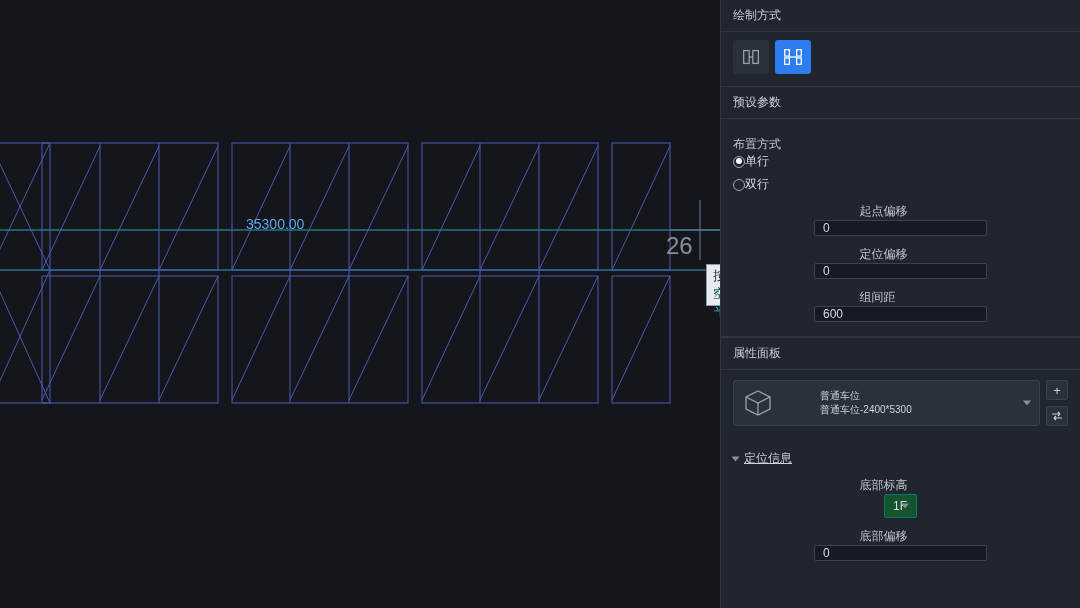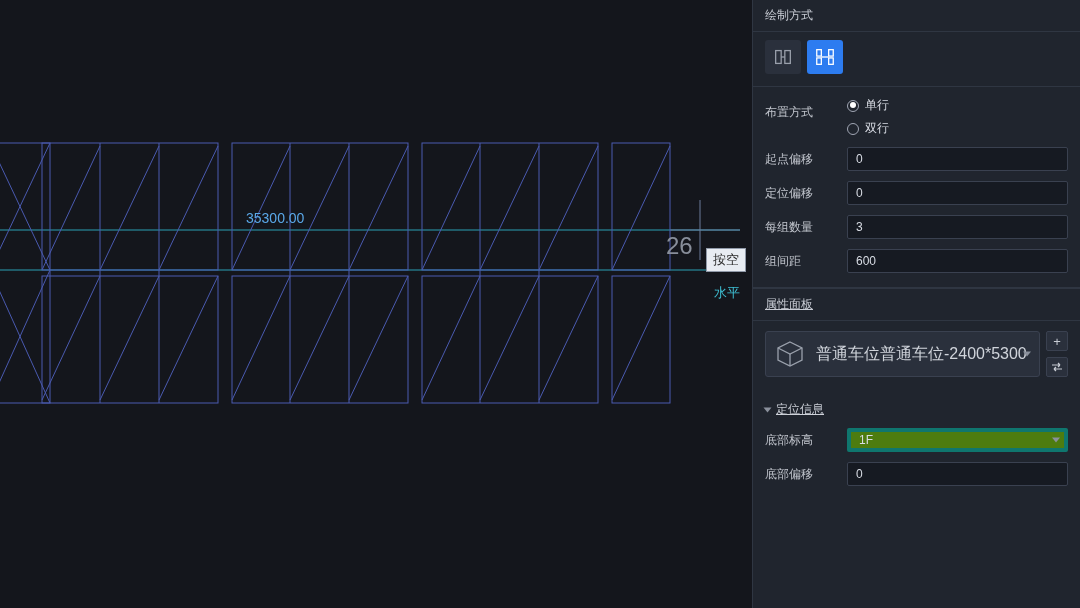"绘制方式" .side-panel { width: 328px -> 360px }
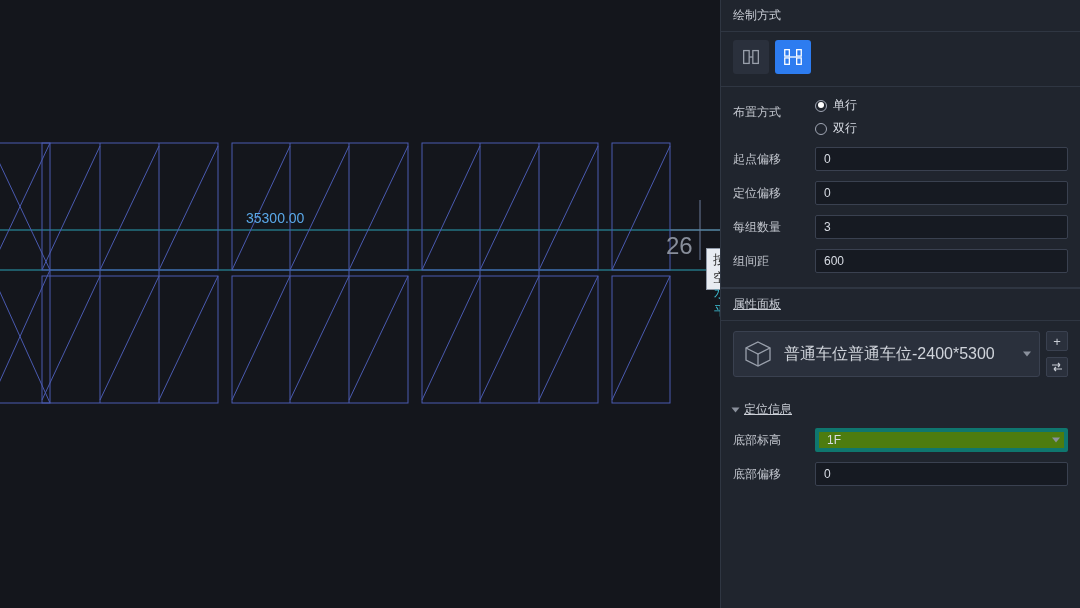"预设参数" div.section-header { html: none -> <div>预设参数</div> }
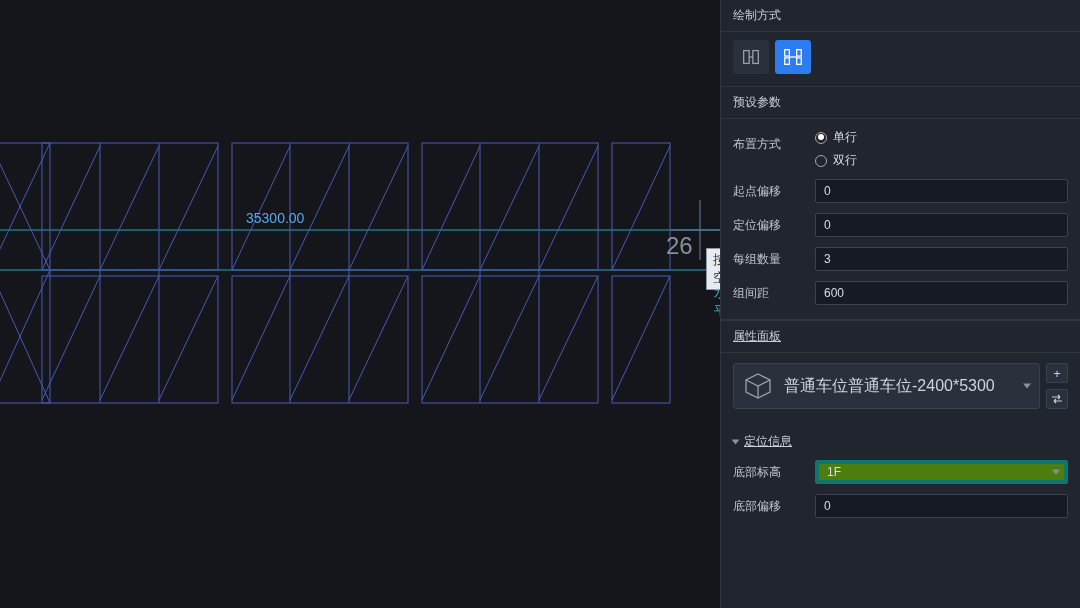"布置方式" .form-row { flex-direction: none -> column }
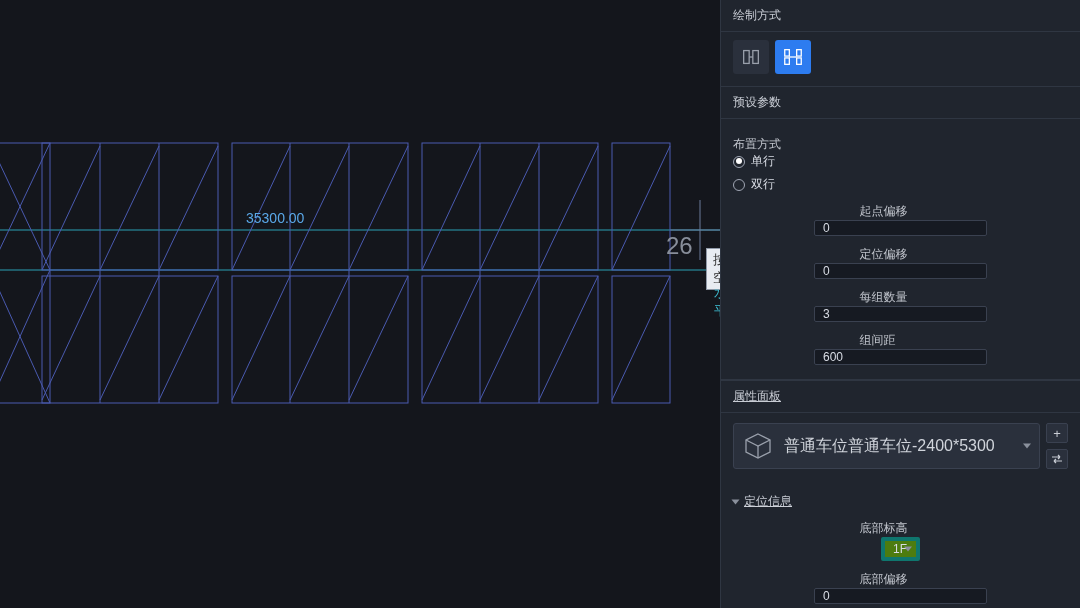"单行" .radio-item { gap: 6px -> none }
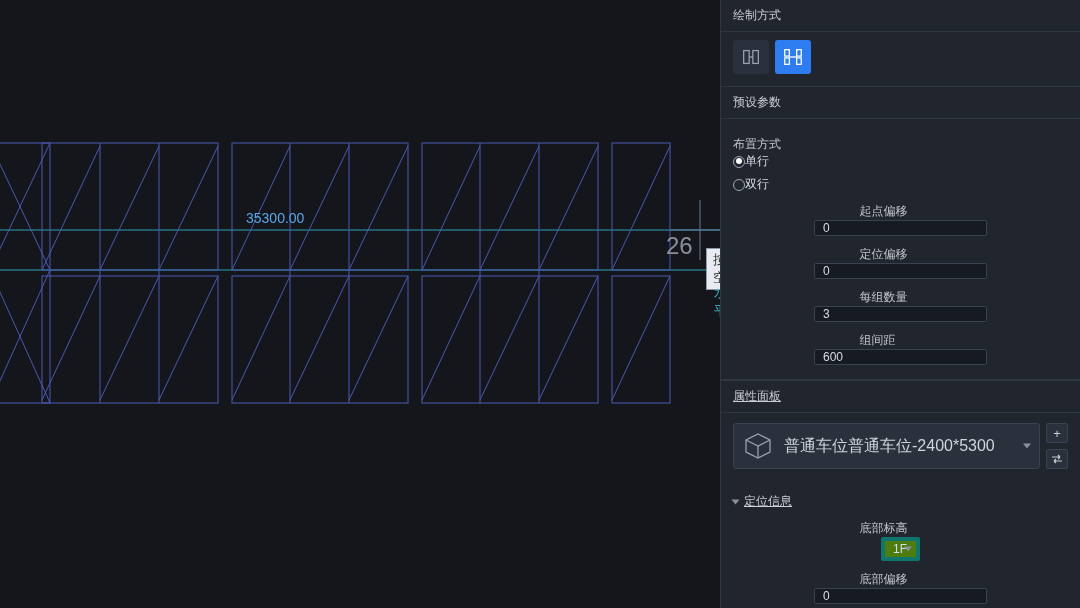"35300.00" div.dim-label { top: 210px -> 216px }
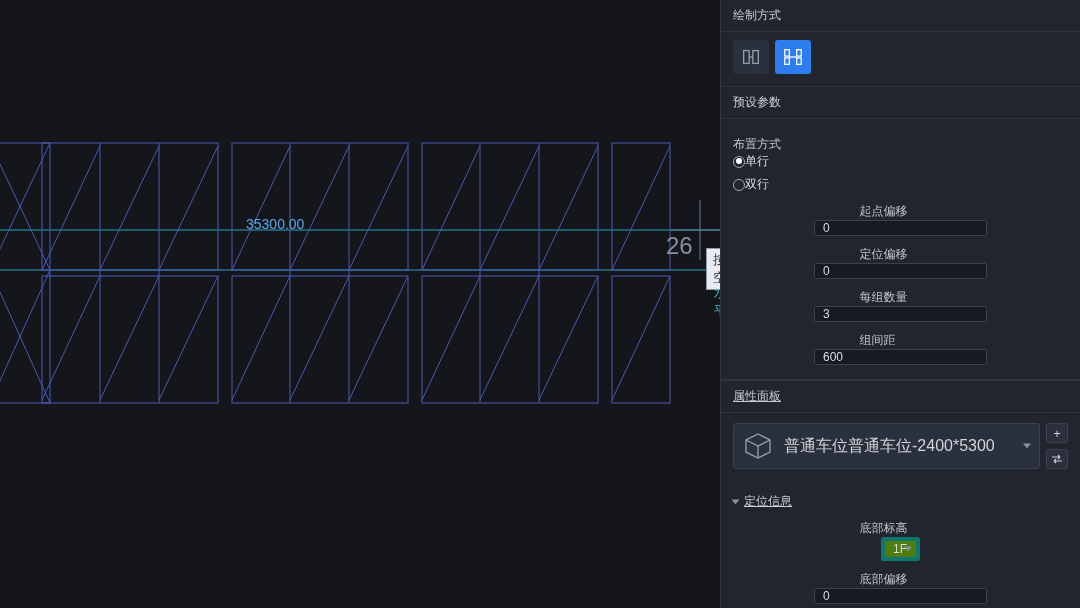"按空" div.tip-box { top: 248px -> 264px }
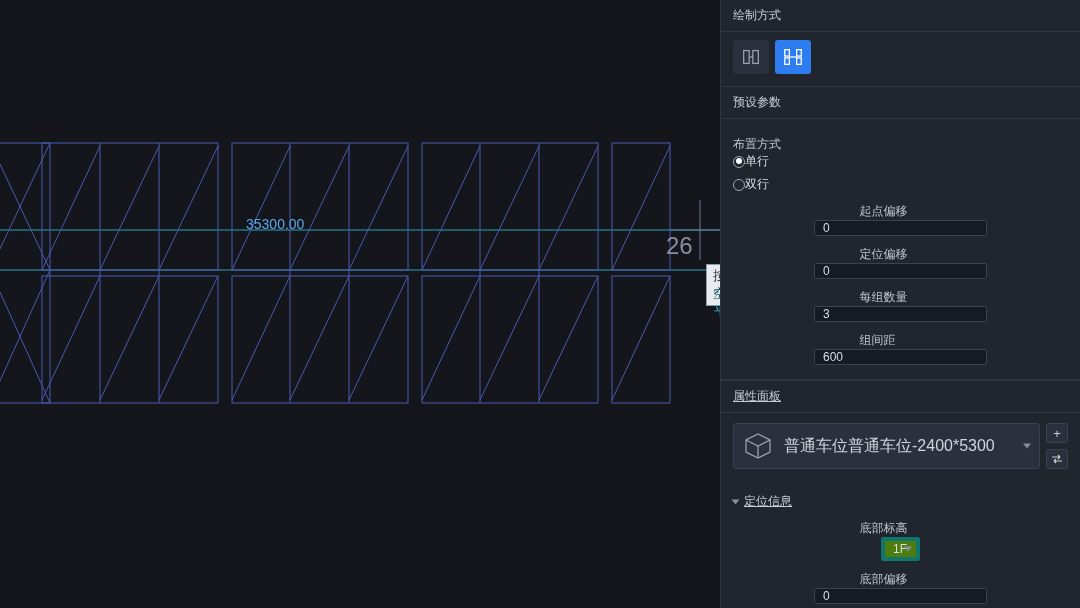"每组数量" div.form-row { html: <div> <div>每组数量</div> <input> </div> -> none }
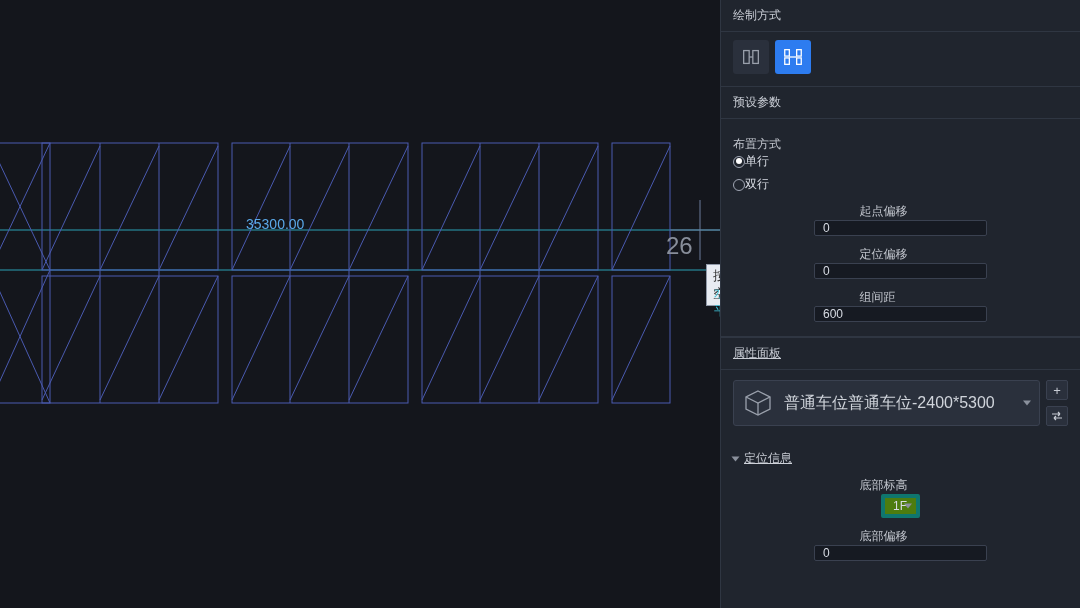"属性面板" .prop-header { text-decoration: underline -> none }
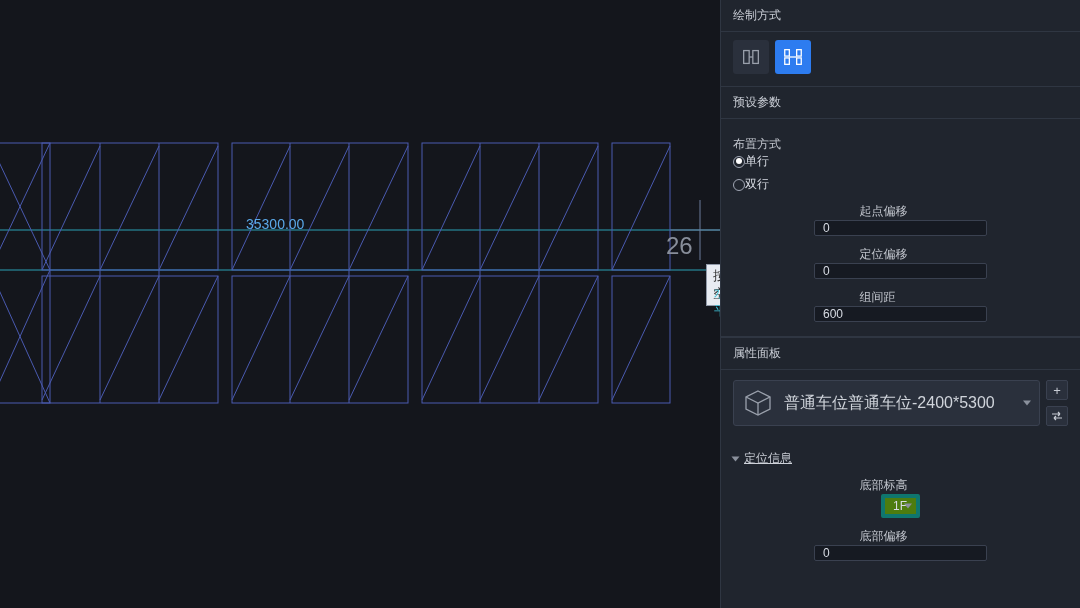"普通车位" .component-card .ctext { flex-direction: row -> column; font-size: 16px -> 10px; margin-left: none -> 36px }
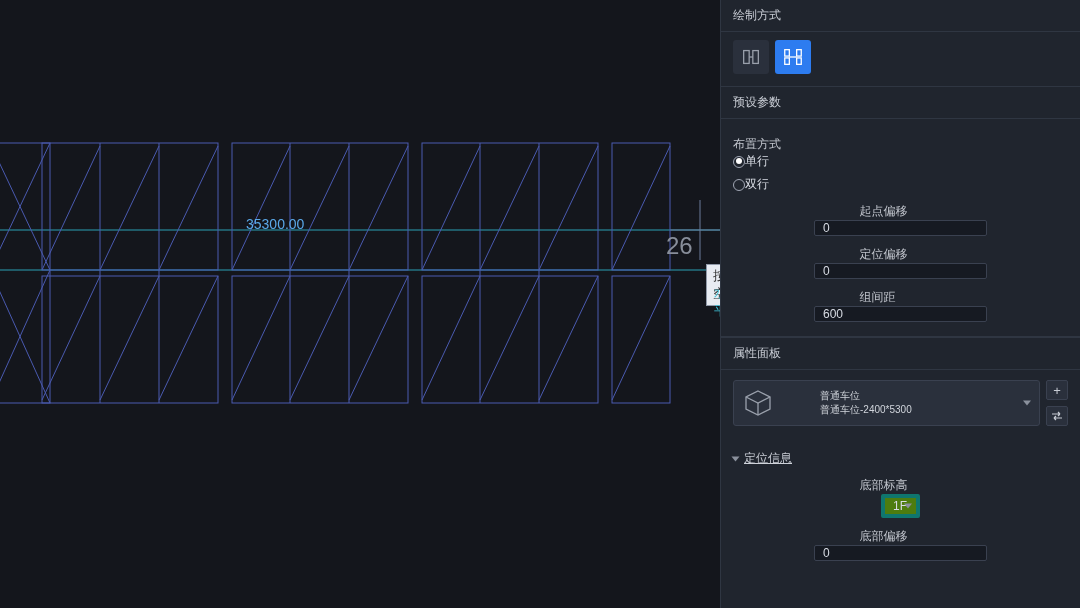"1F" .select-input { background: #4d7c0f -> #14532d; border: 4px solid #0f766e -> 1px solid #0f766e }
